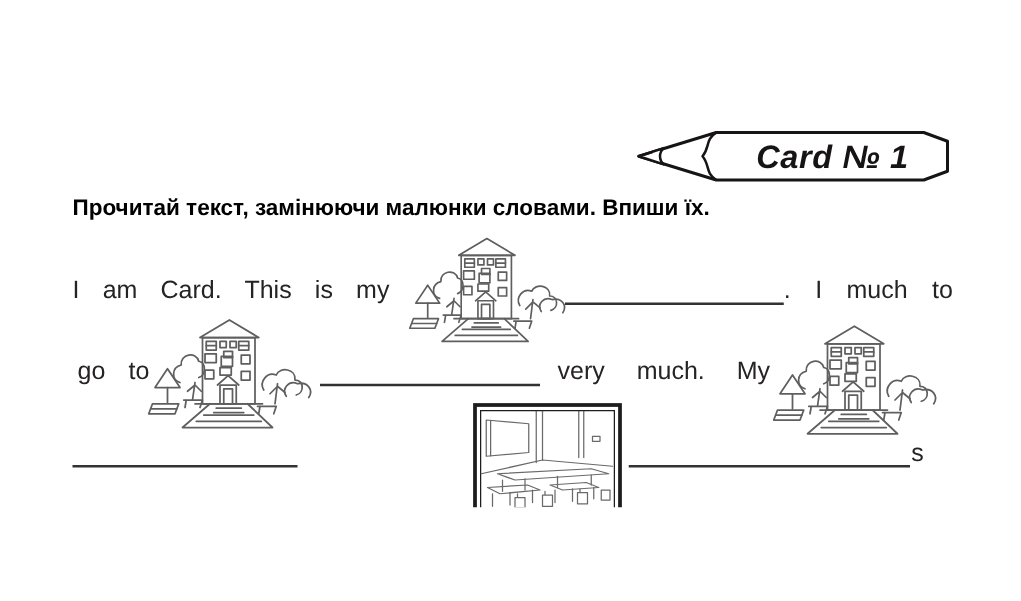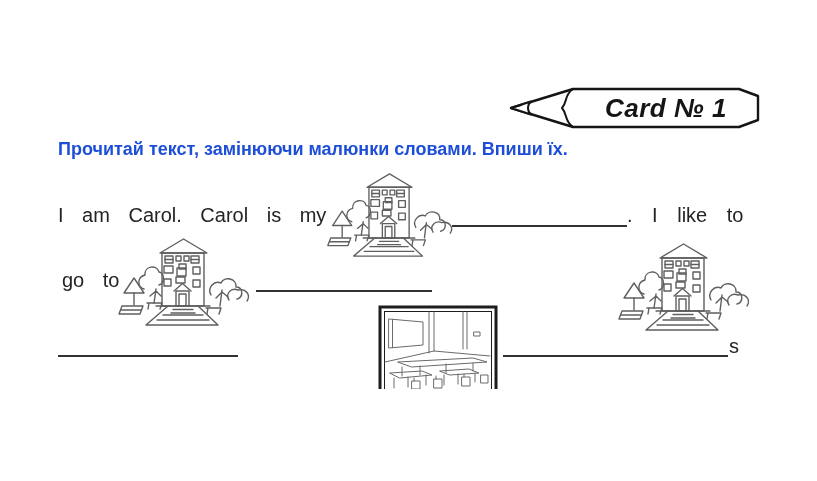"Card № 1" .page { margin-top: none -> 17px }
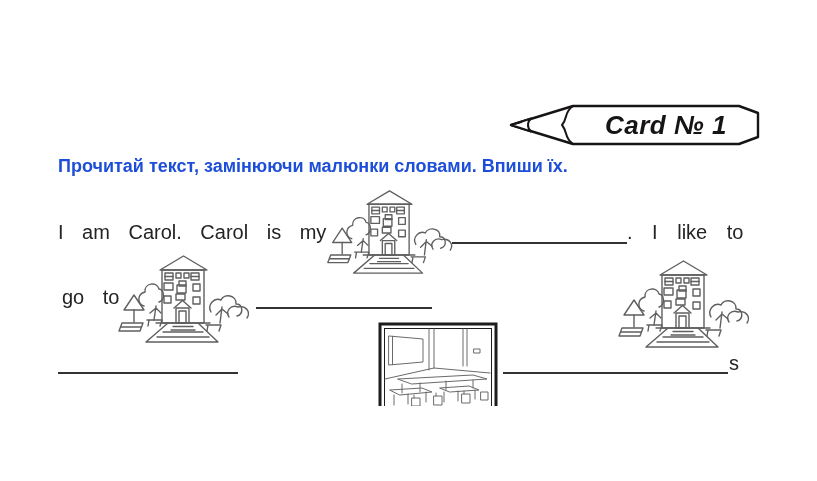"Прочитай текст, замінюючи малюнки" .instr { color: #1d4ed8 -> #000000 }
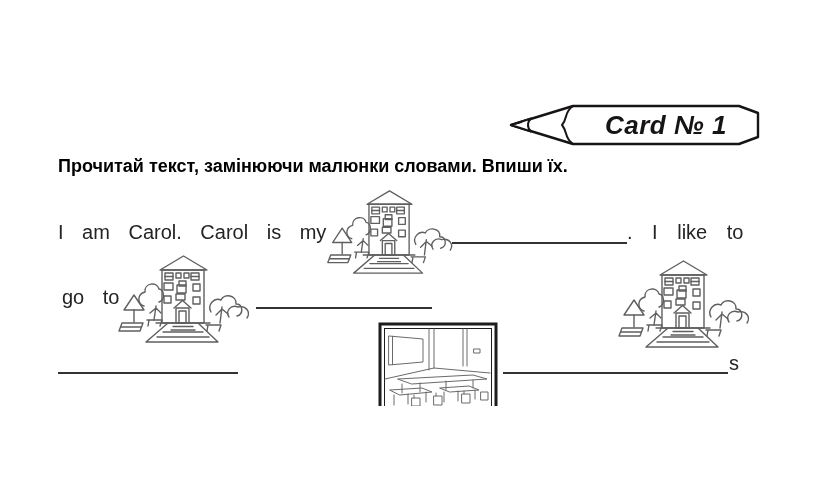"I am Carol. Carol is" span.txt { text: Carol. Carol -> Card. This }
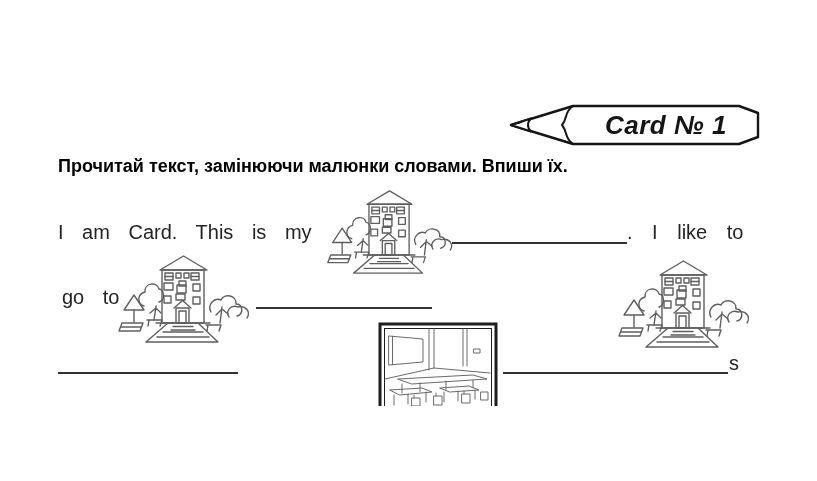". I like to" span.txt { text: like -> much }
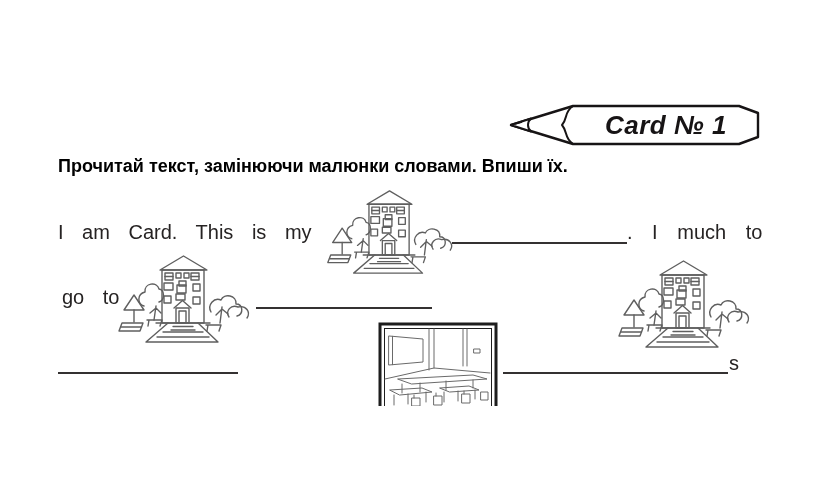"very much. My" span.txt { html: none -> <span>very much. My</span> }
